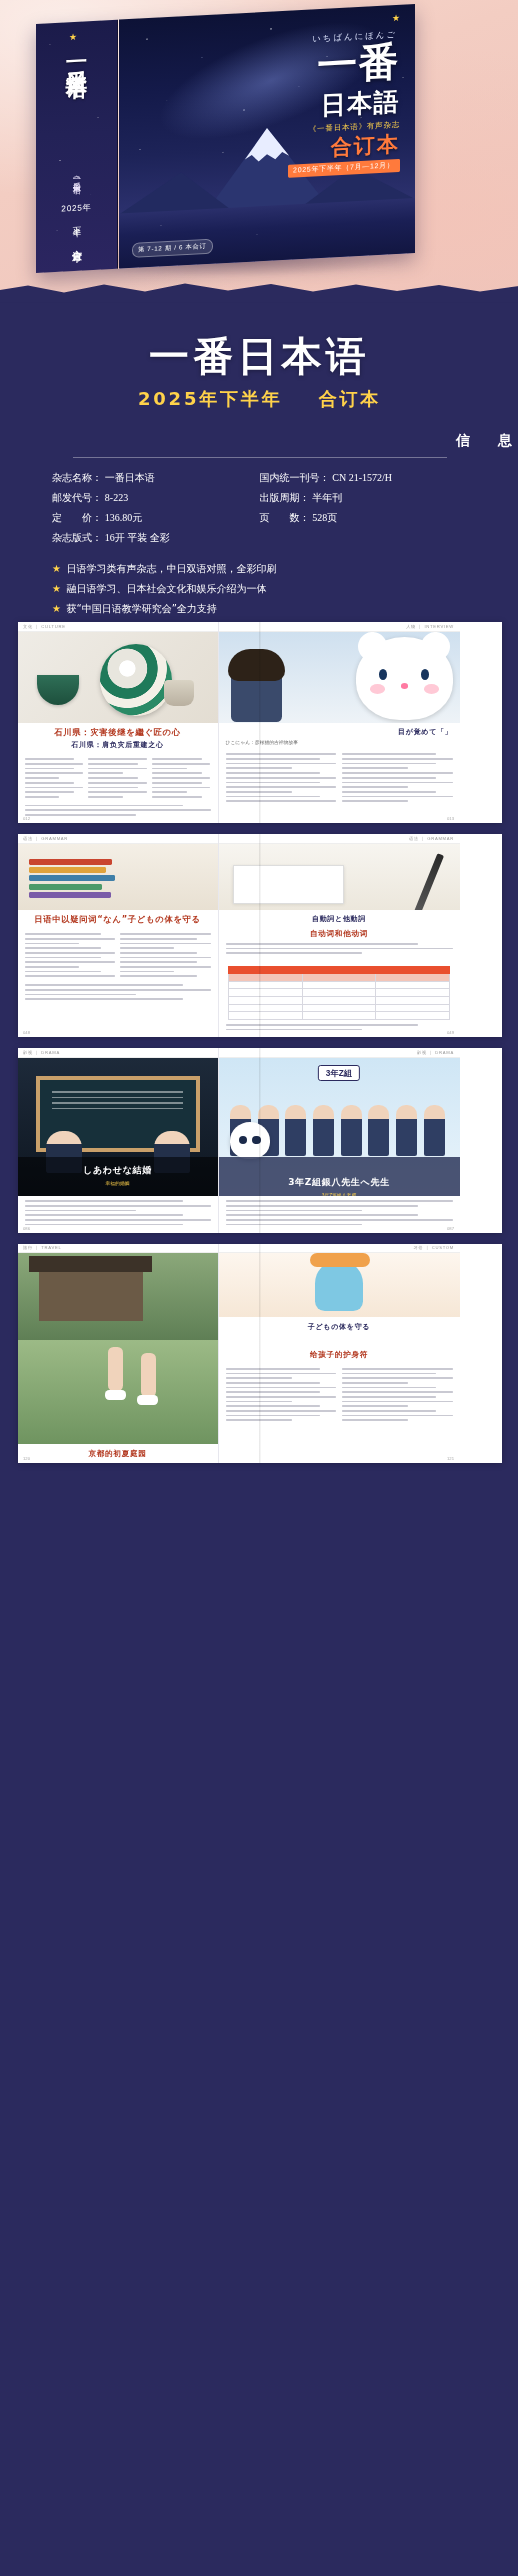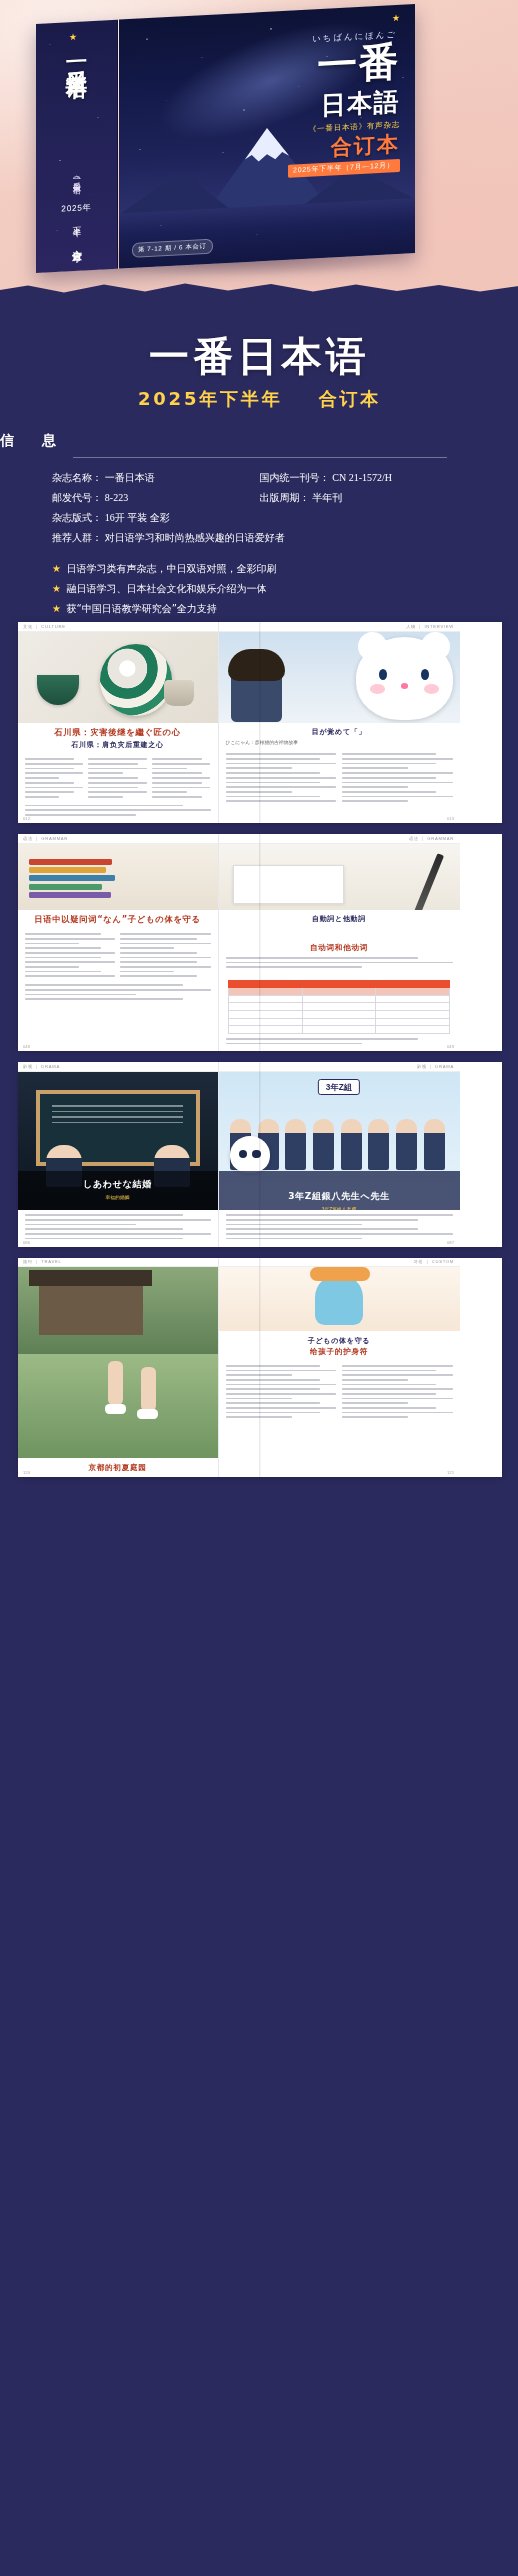"信 息" .info-head { text-align: left -> right }
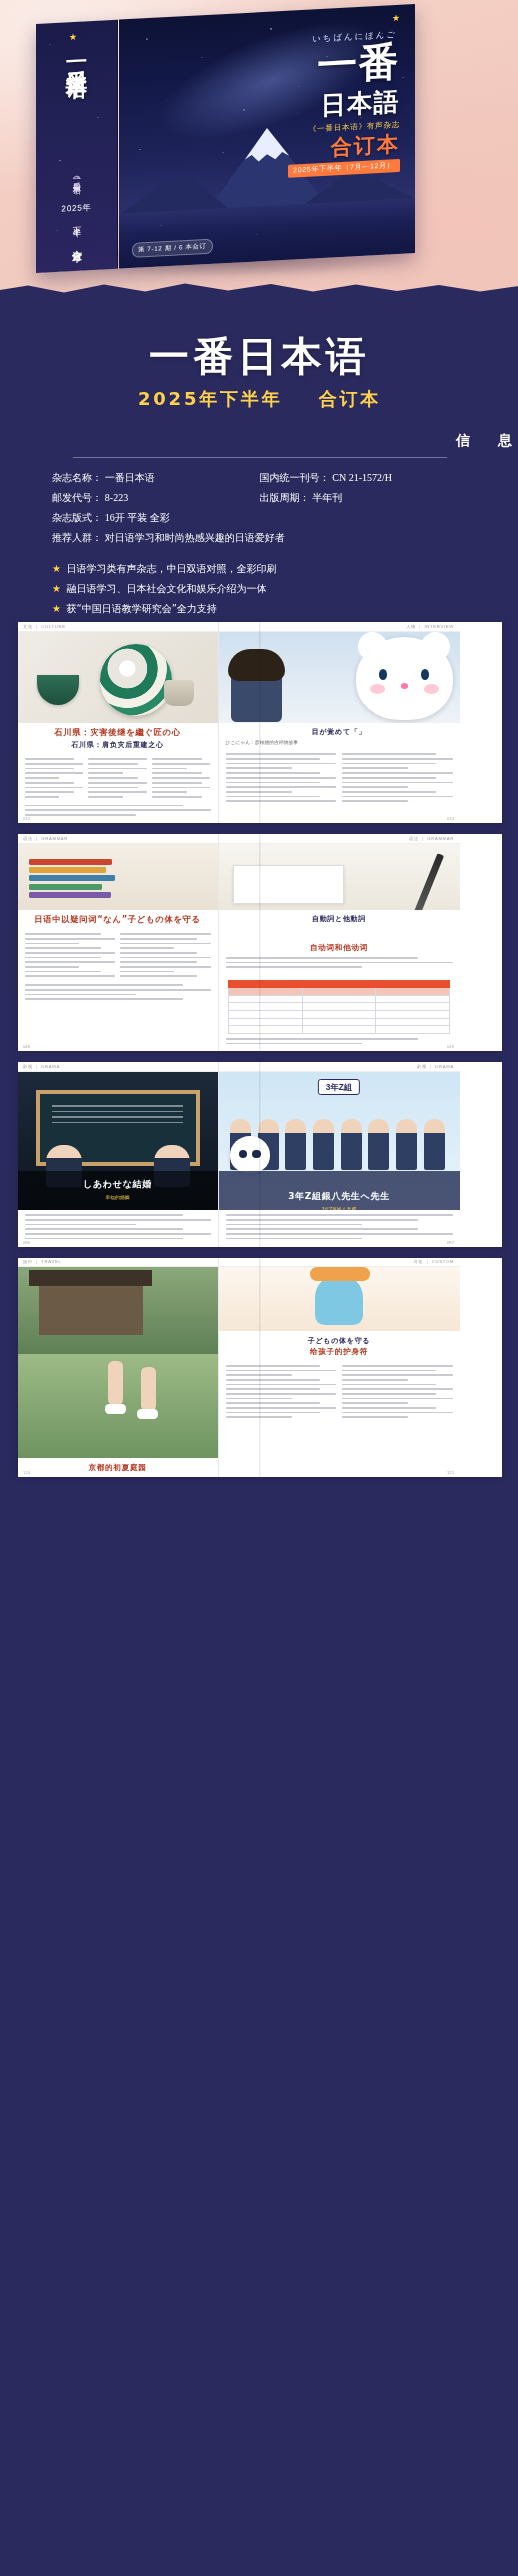"定 价：" div.info-row { html: none -> <div> <div> <span>定 价：</span> <span>136.80元</span> </div> <div> <span>页 数：</span> <span>528页</span> </div> </div> }
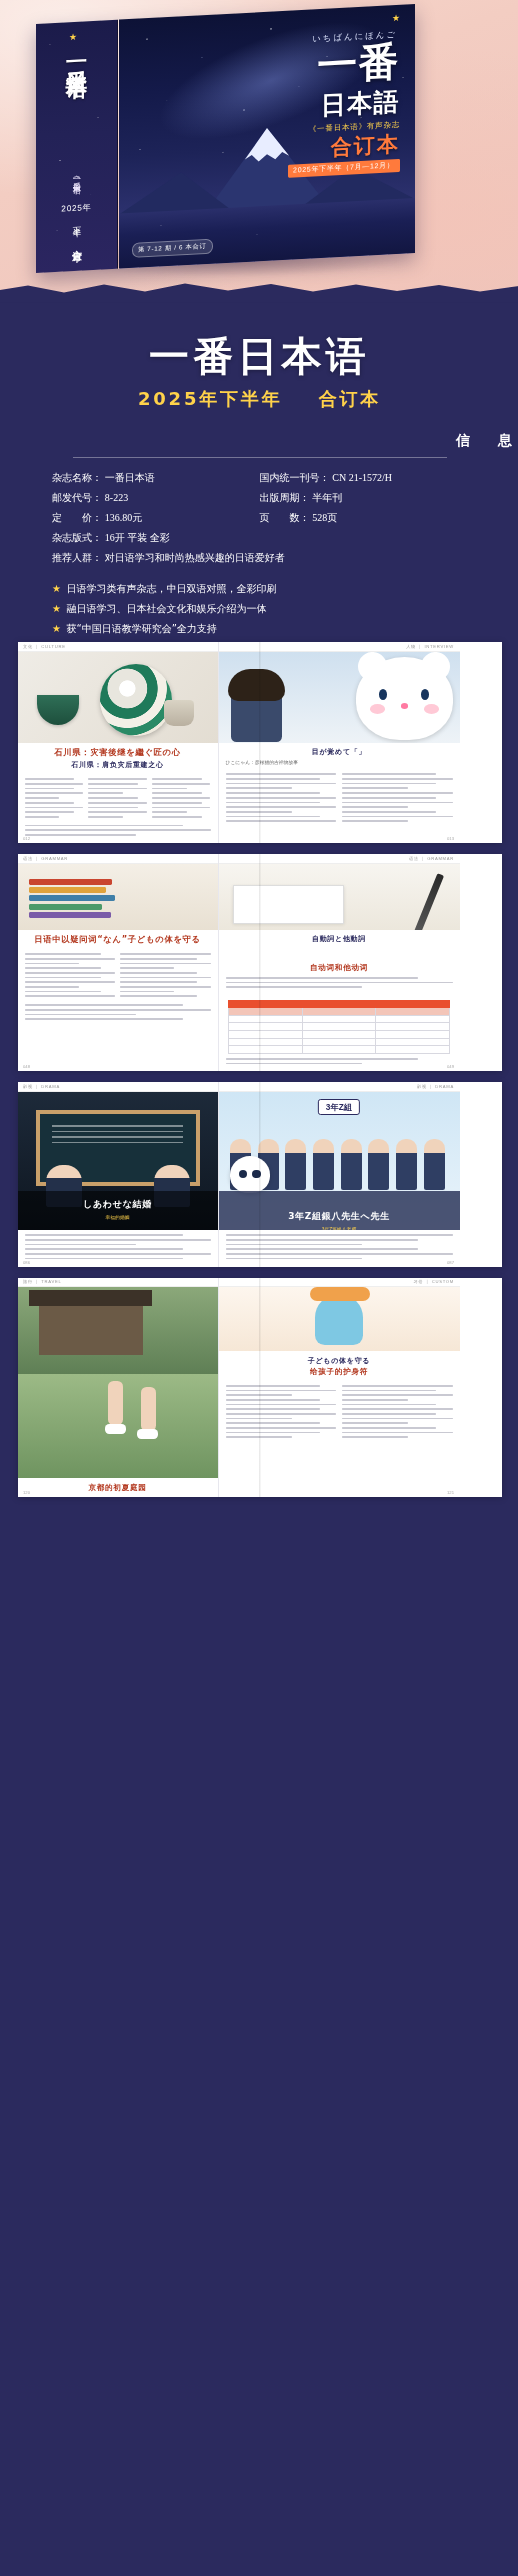"推荐人群：" div.info-row { html: <div> <div> <span>推荐人群：</span> <span>对日语学习和时尚热感兴趣的日语爱好者</span> </div> </div> -> none }
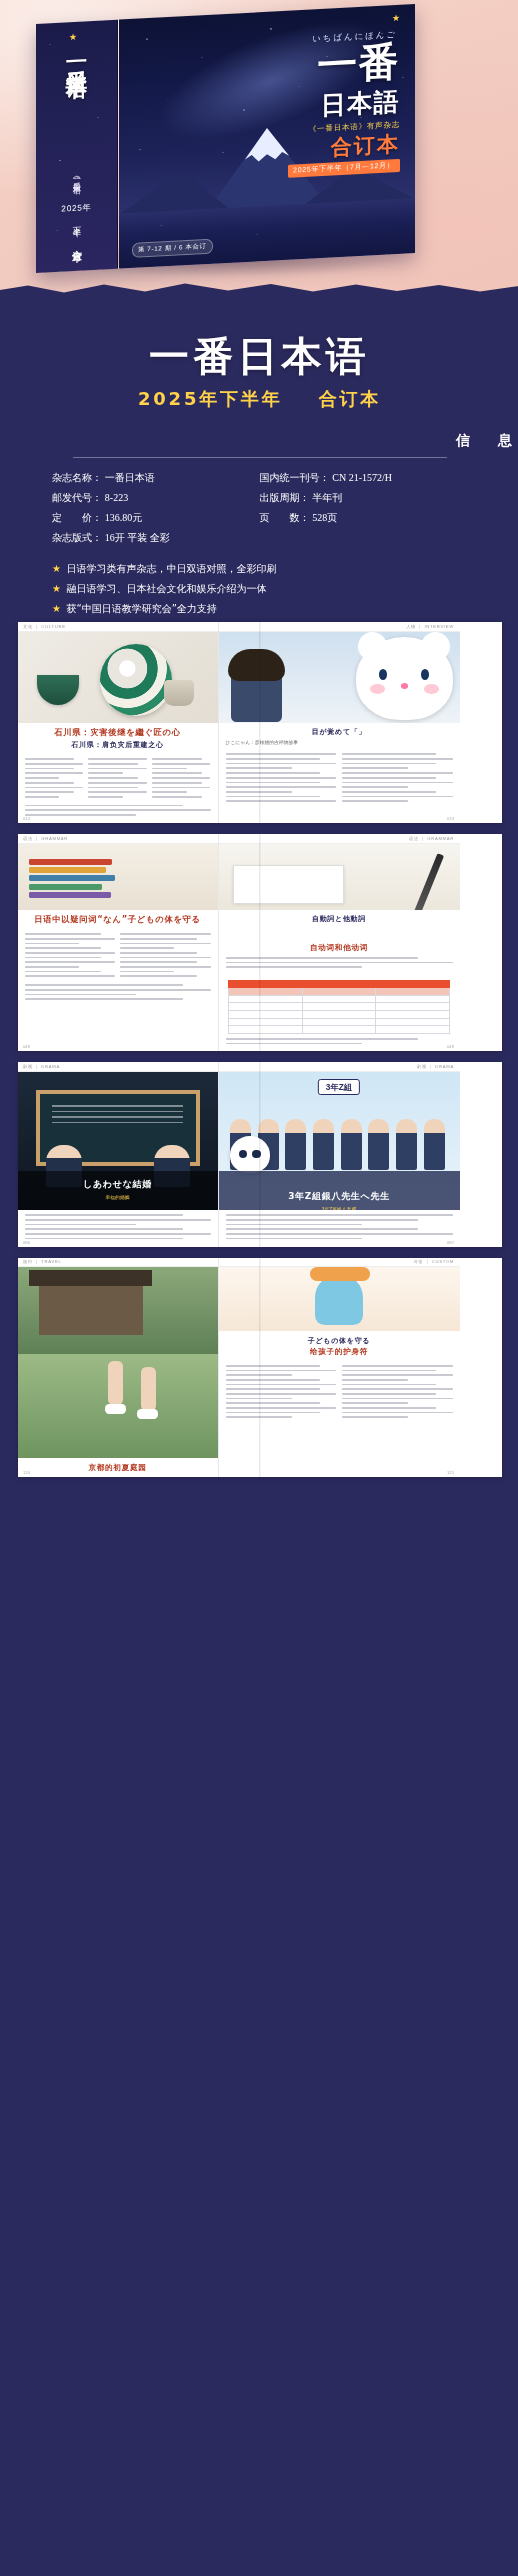"目が覚めて「」" div.title-jp { text-align: center -> right }
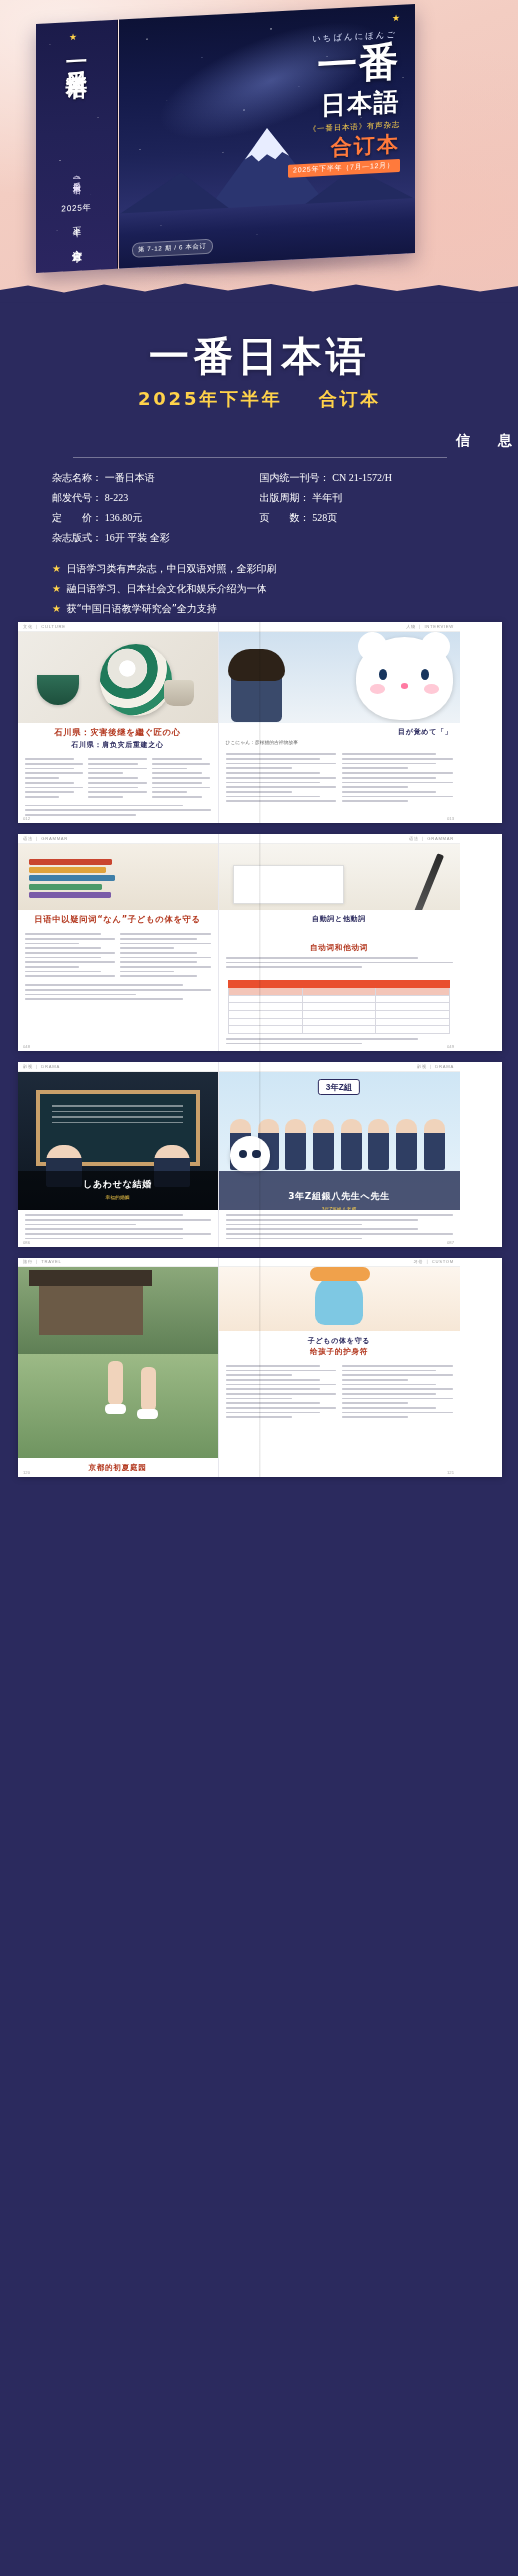"自动词和他动词" div.title-cn { margin-top: 19px -> 5px }
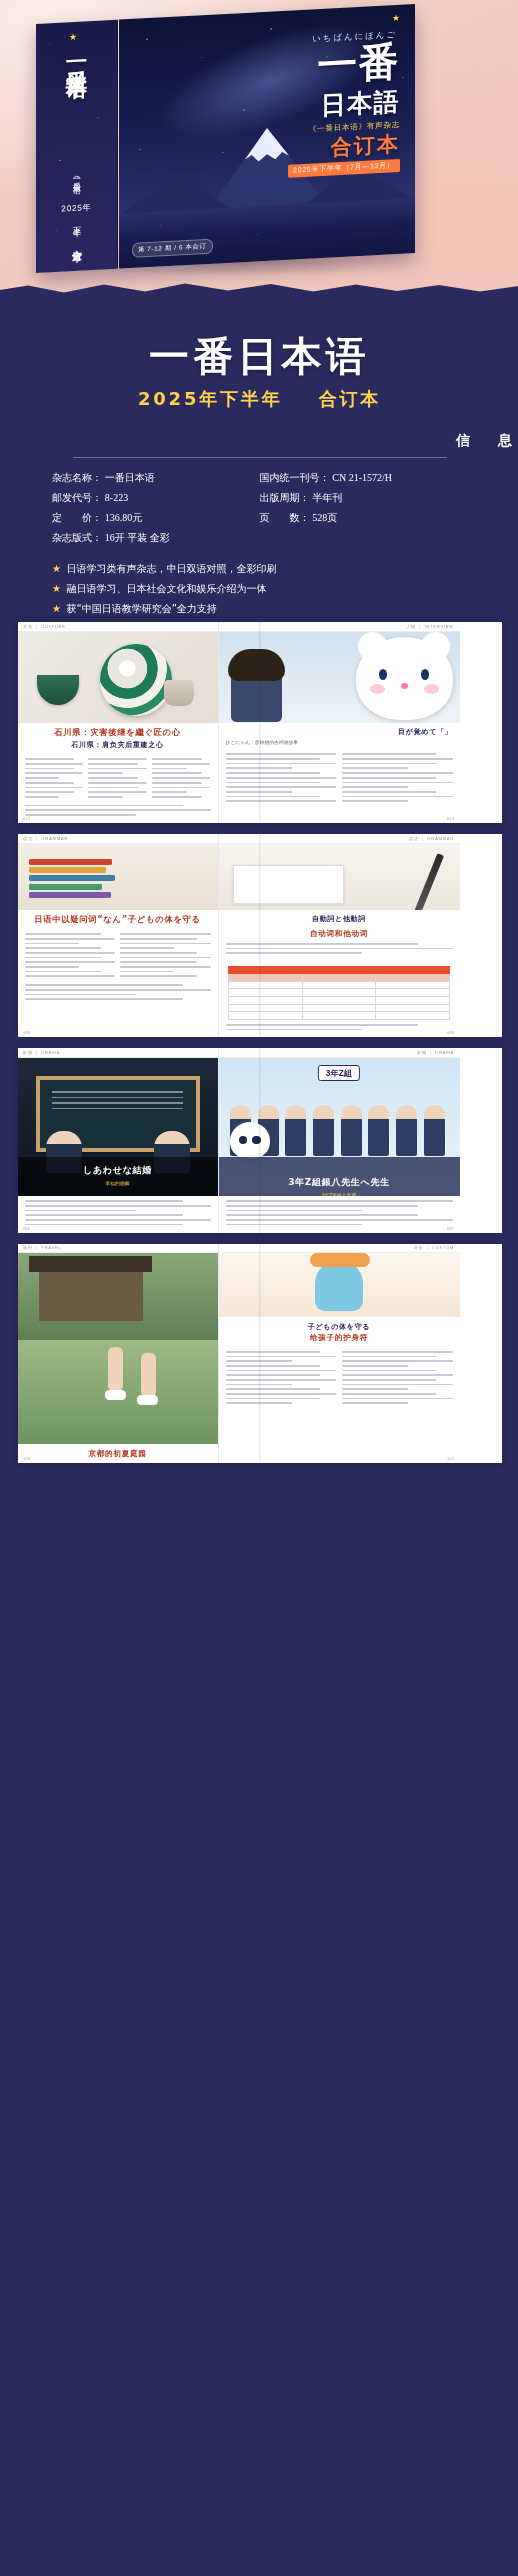"给孩子的护身符" div.title-cn { margin-top: 1px -> 18px }
